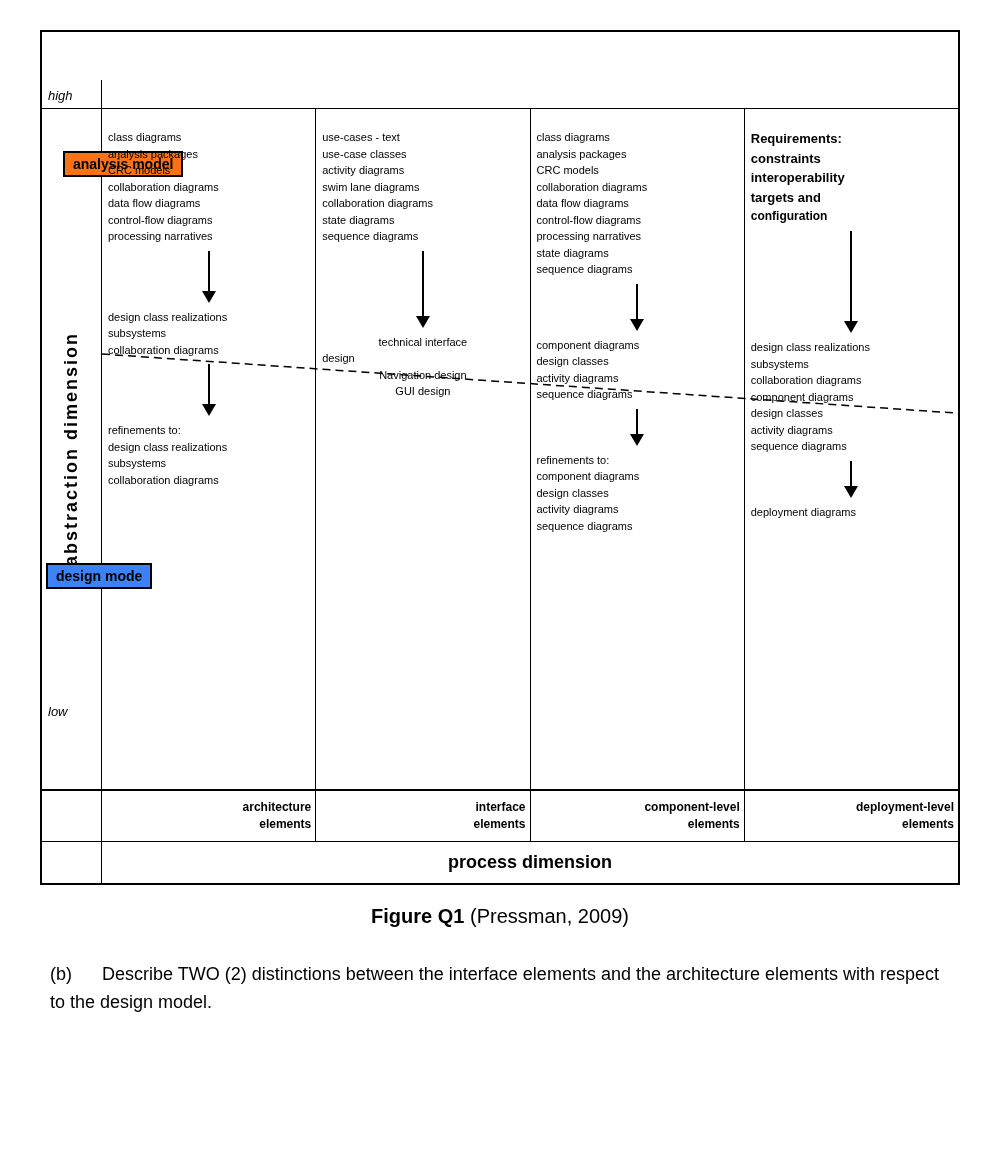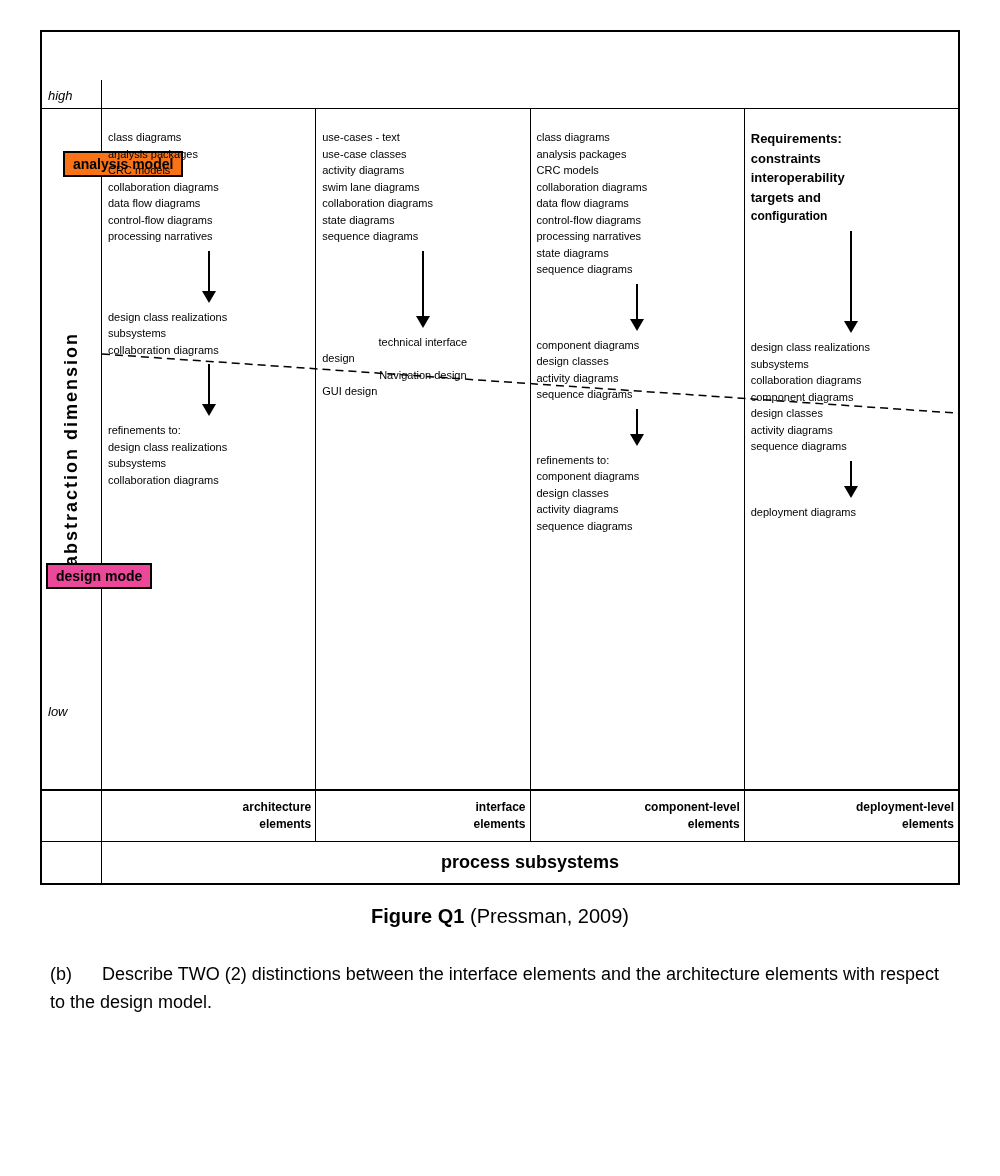"GUI design" div { text-align: none -> center }
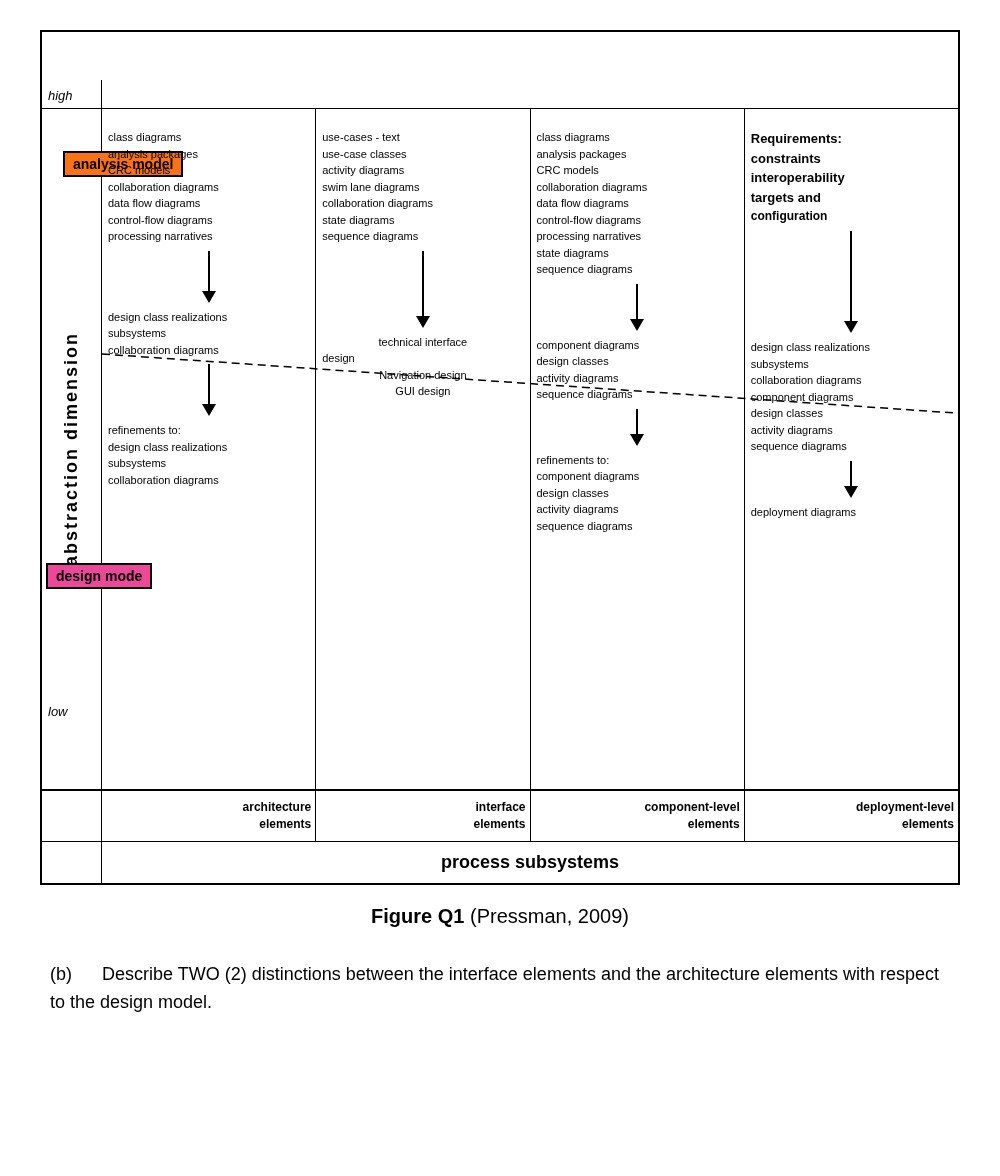"design mode" .design-box { background: #ec4899 -> #3b82f6 }
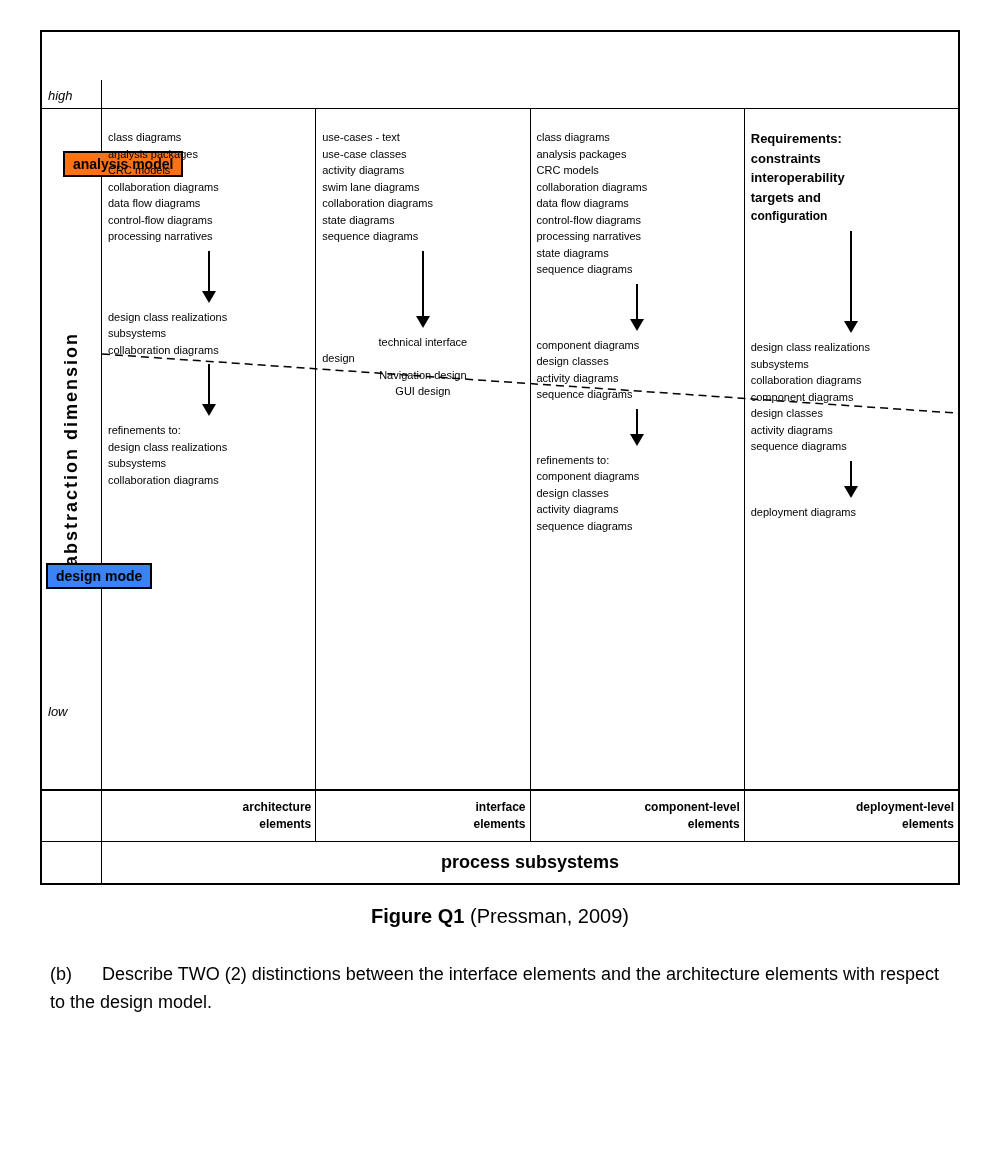"process subsystems" div { text: subsystems -> dimension }
